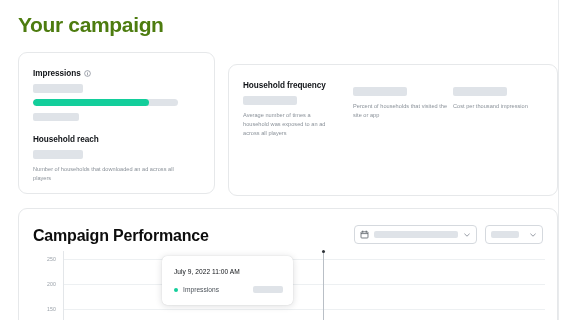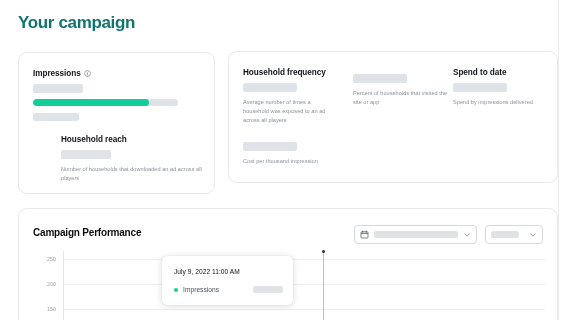"Your campaign" .page-title { color: #0f766e -> #4d7c0f; font-size: 17px -> 21px }
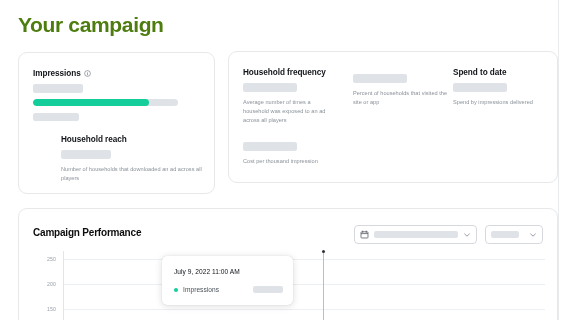"Household frequency" #card-metrics { top: 51px -> 64px }
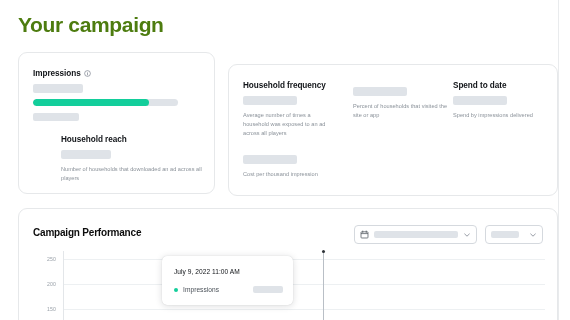"Spend to date" div.metric-cell { html: <div> <div>Spend to date</div> <span></span> <div>Spend by impressions delivered</div> </div> -> none }
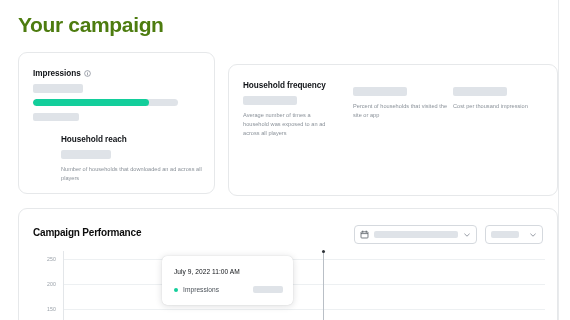"Household reach" .hh-reach-wrap { margin-left: 28px -> none }
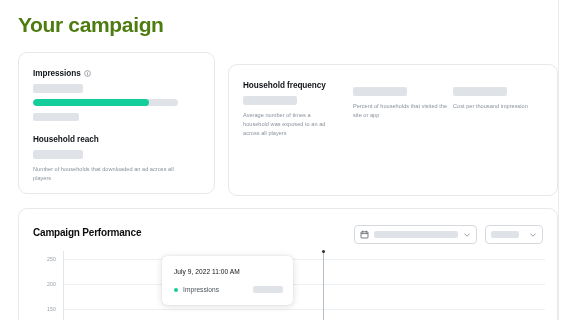"Campaign Performance" .perf-title { font-size: 10px -> 16px }
